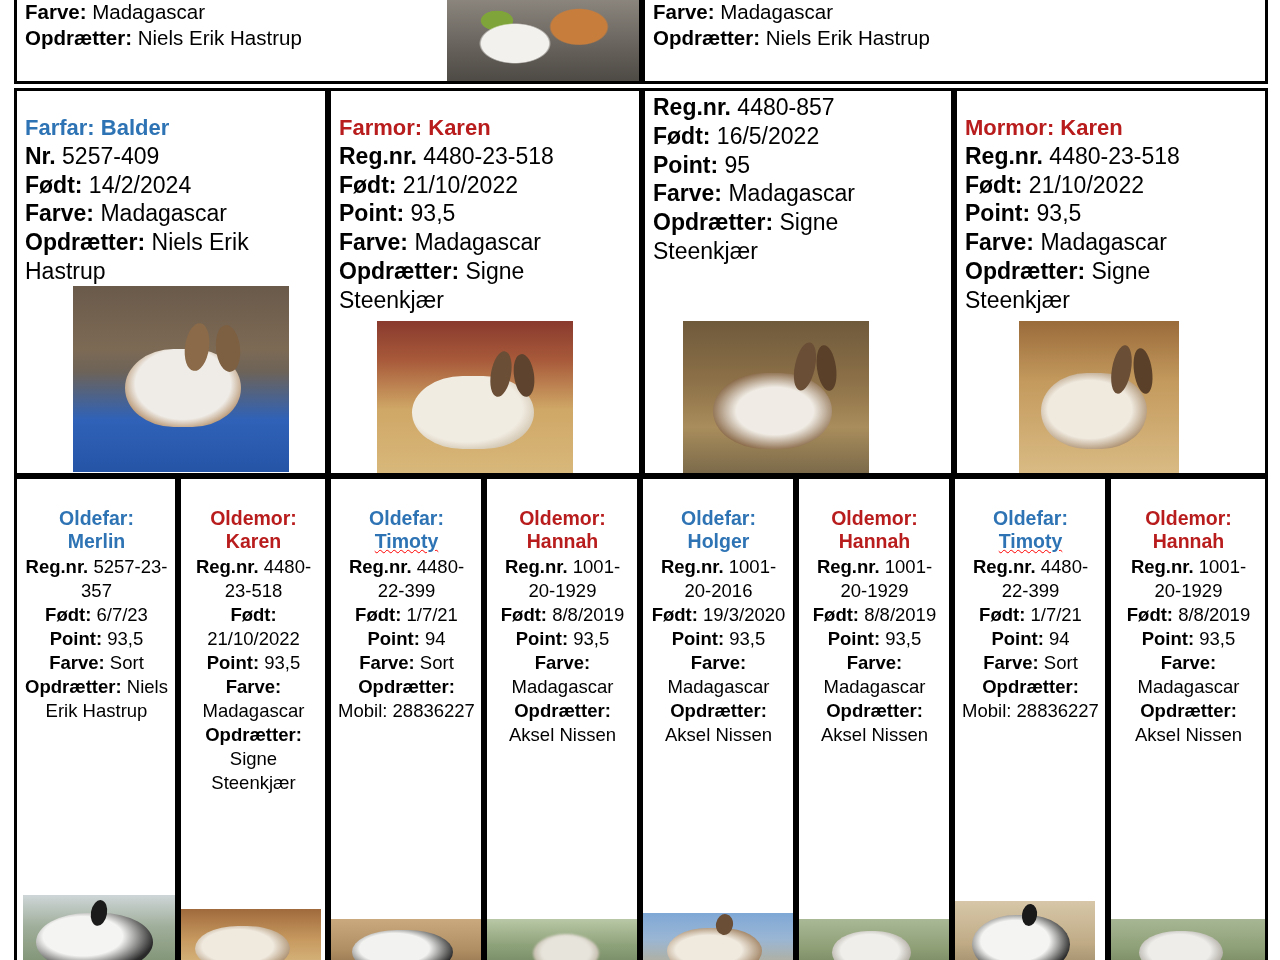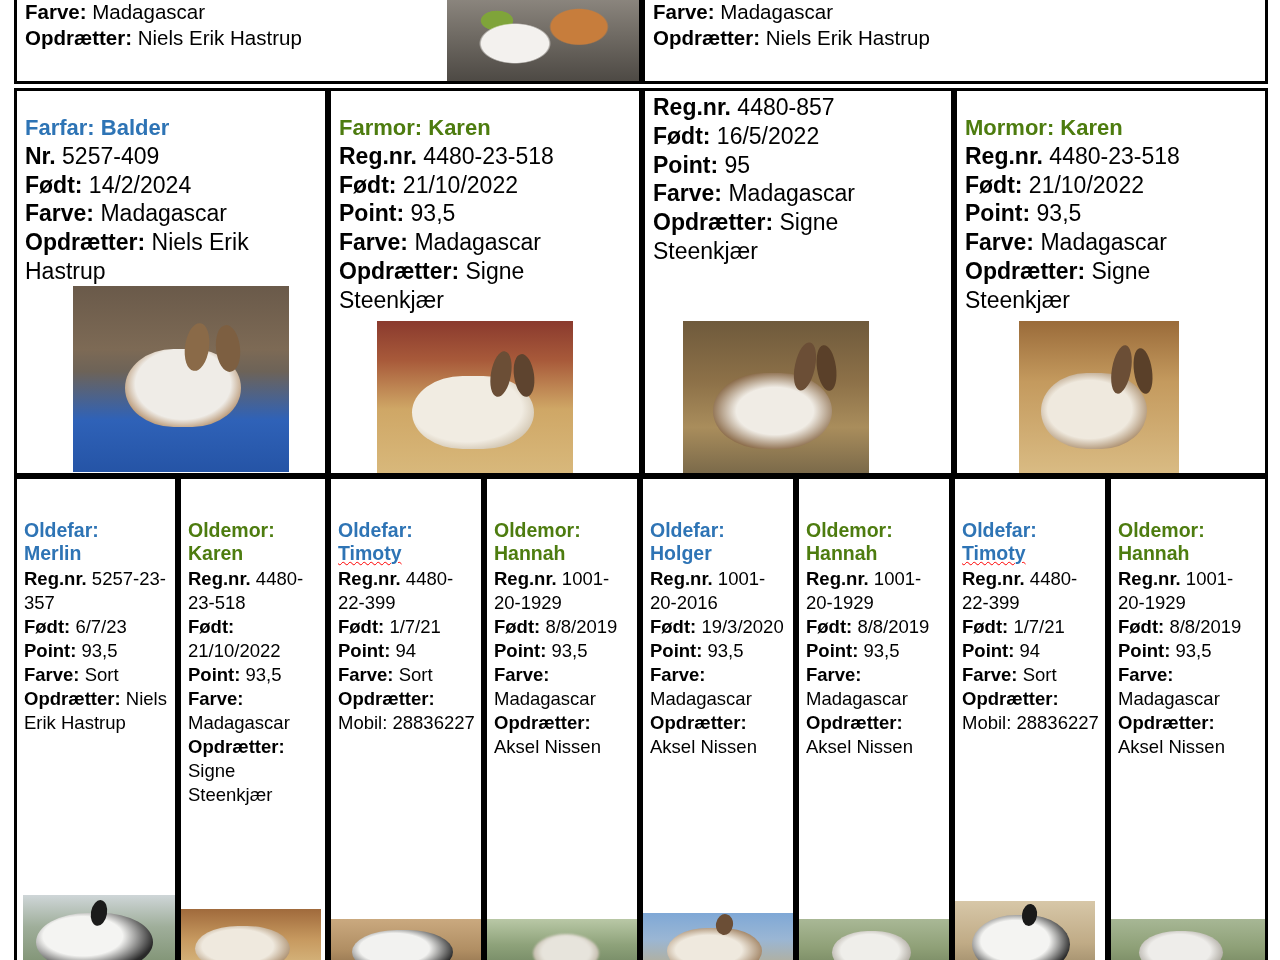"Farmor:" .female { color: #4d7c0f -> #b91c1c }
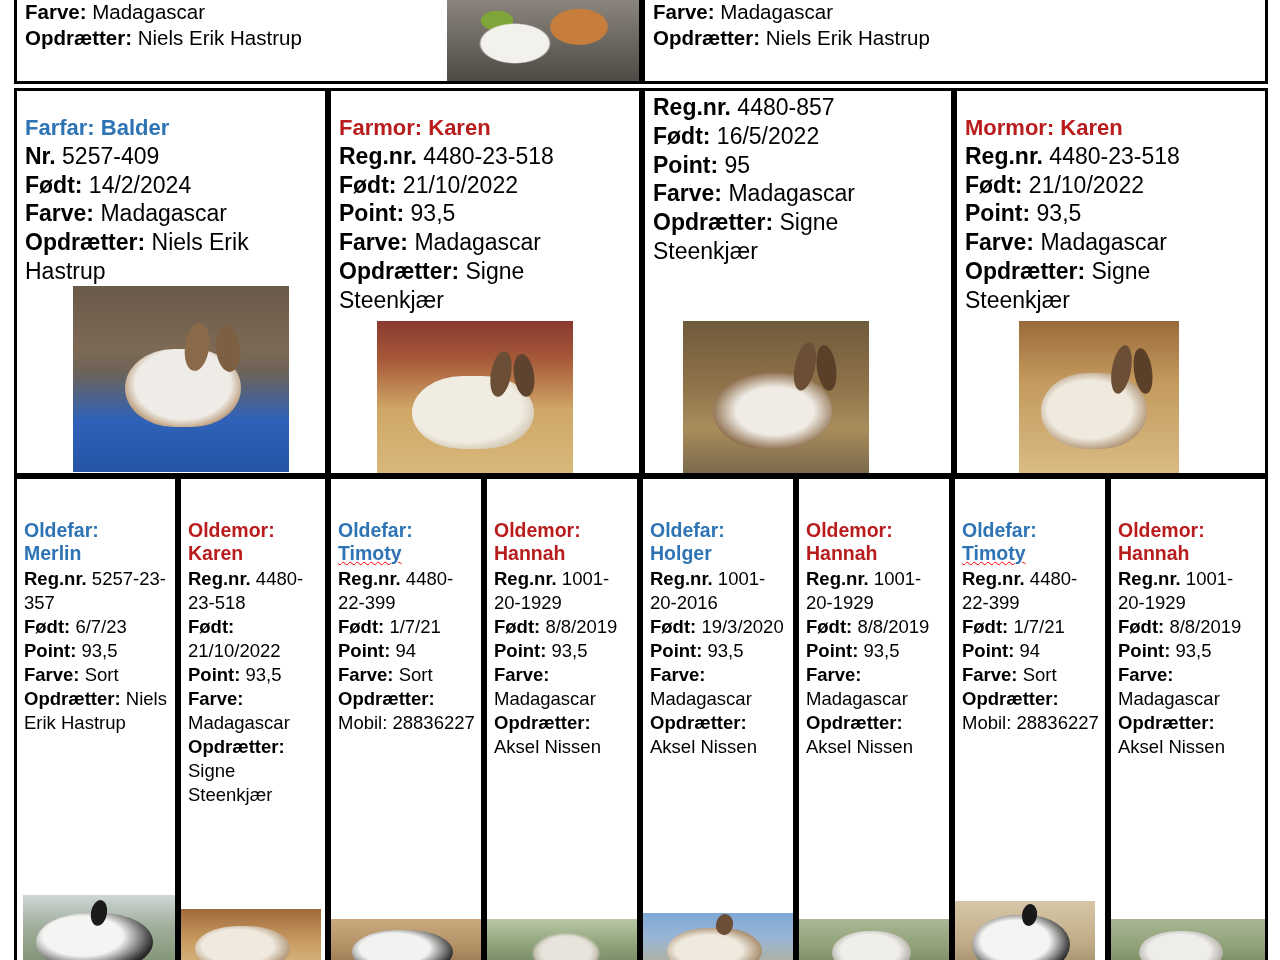"Oldefar:" .r3 .body { padding: 20px 6px 0 7px -> 8px 6px 0 7px; text-align: none -> center }
